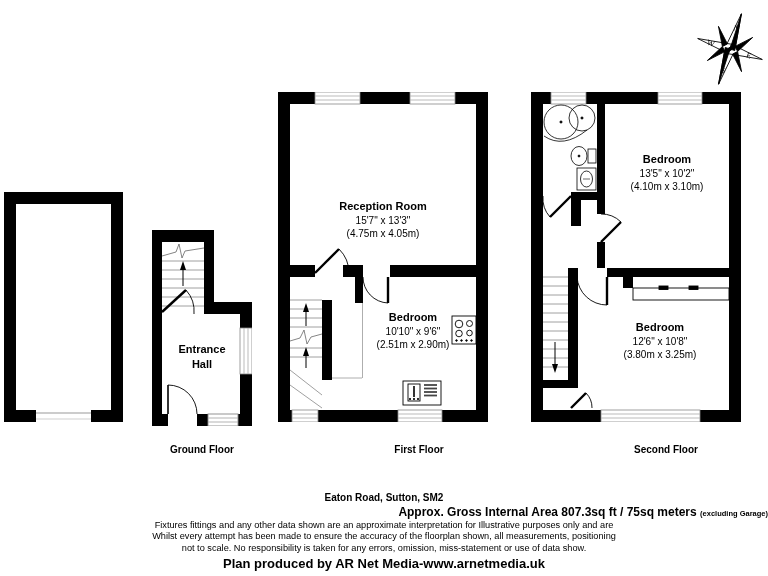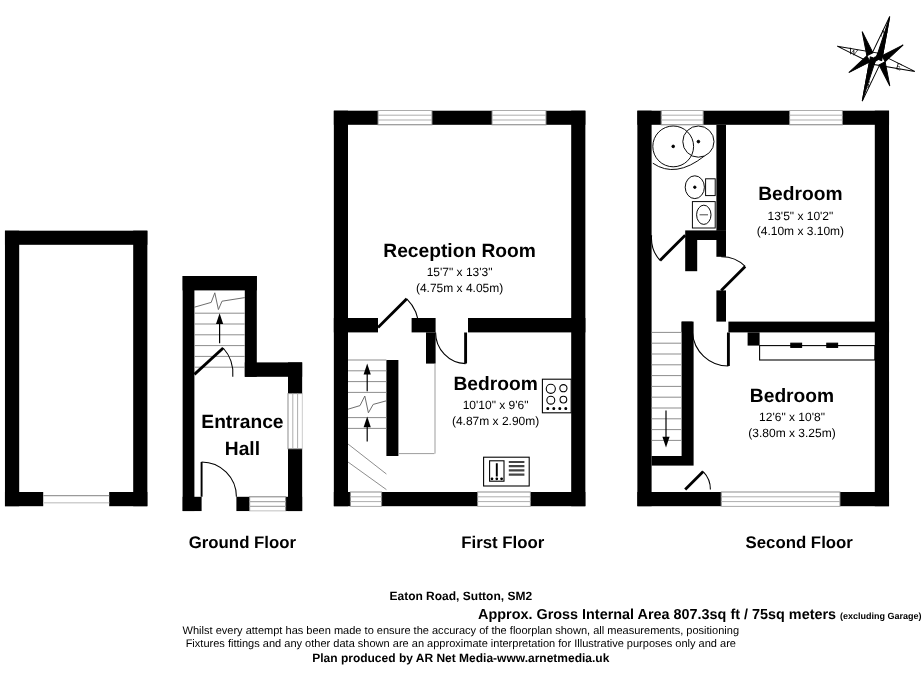"Bedroom" .room-name { font-size: 16px -> 11px }
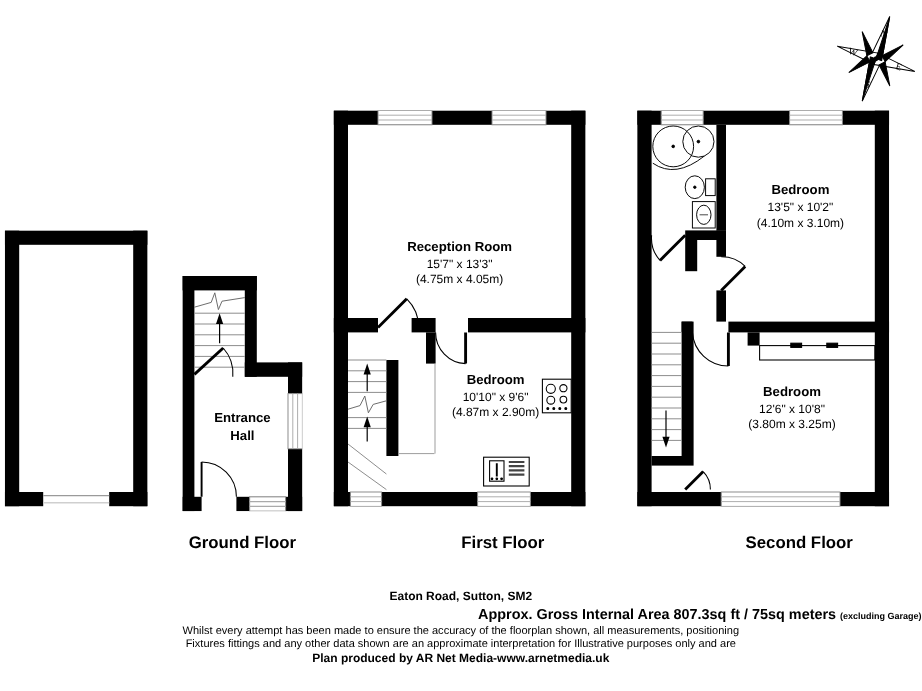"(4.87m x 2.90m)" div.room-dims { text: 4.87m -> 2.51m }
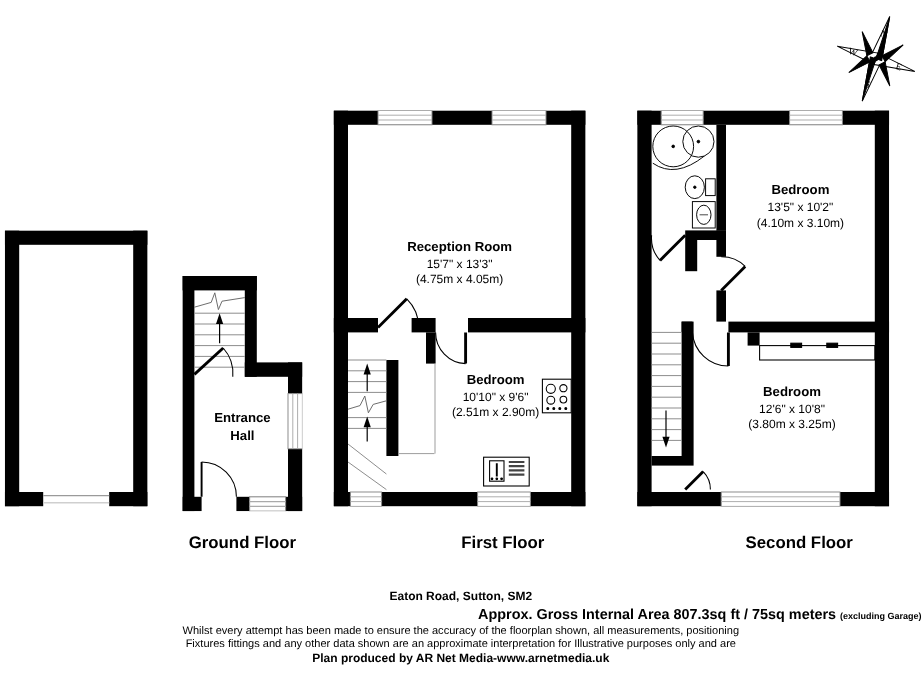"Ground Floor" .floor-caption { font-size: 14px -> 10px }
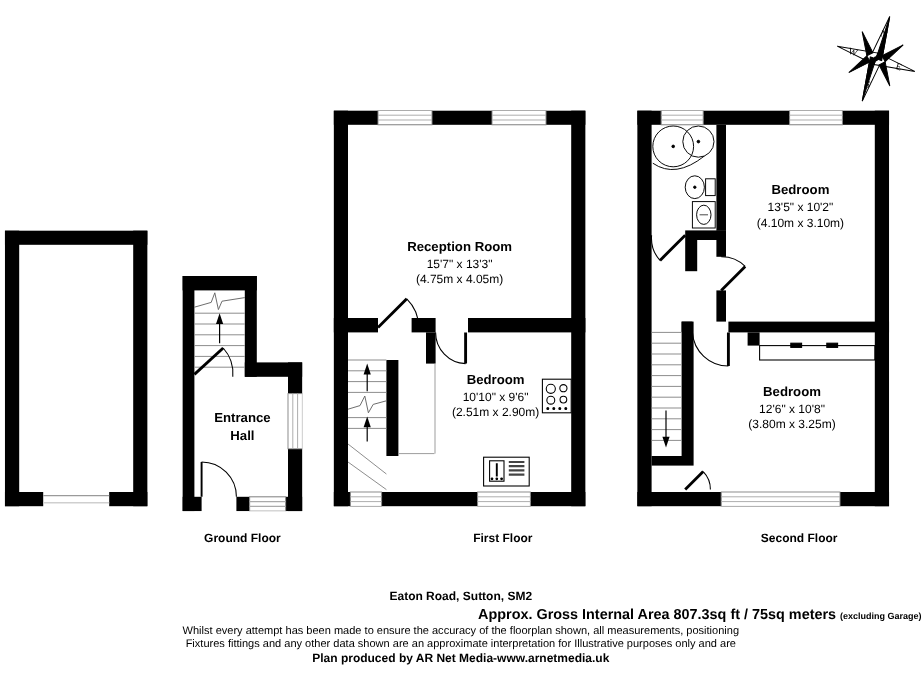"Whilst every attempt has been" div.disclaimer { order: before "Fixtures fittings and any other" -> after "Fixtures fittings and any other" }
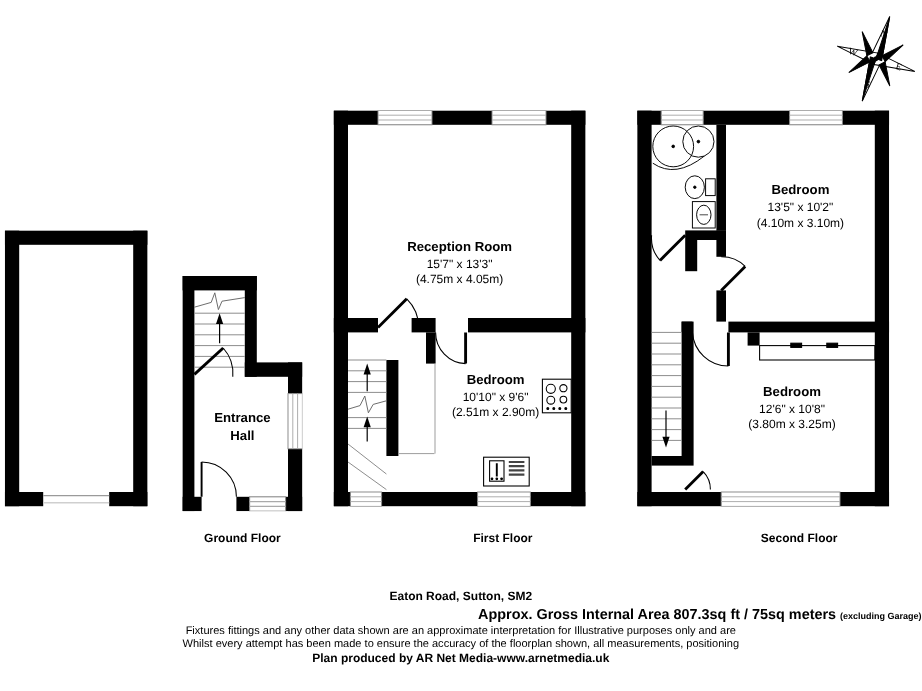"not to scale. No responsibility" div.disclaimer { html: none -> <div>not to scale. No responsibility is taken for any errors, omission, miss-statement or use of data show.</div> }
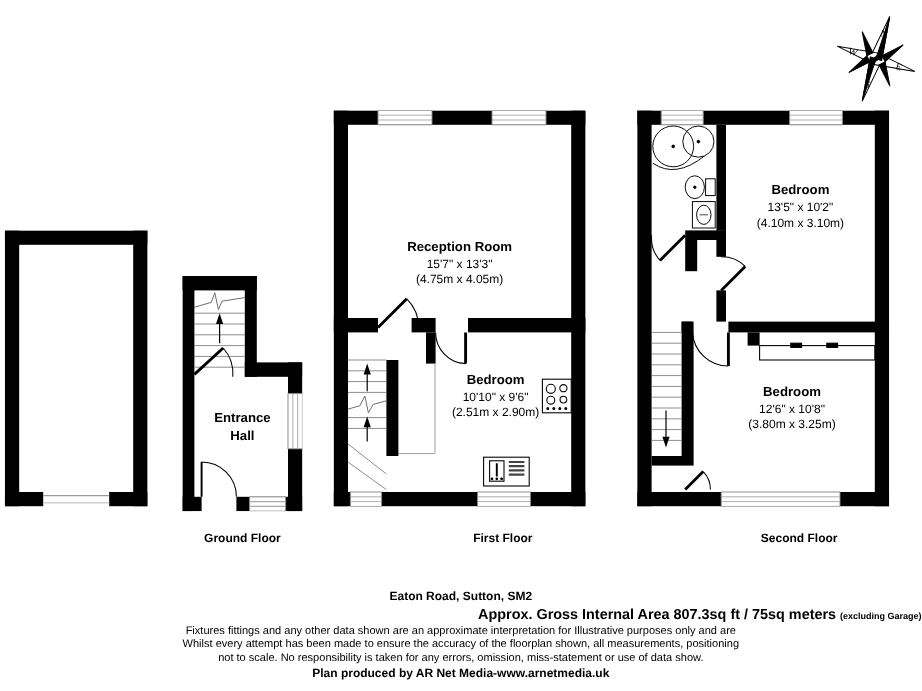"Plan produced by AR Net" .footer .produced { font-size: 10px -> 13px }
